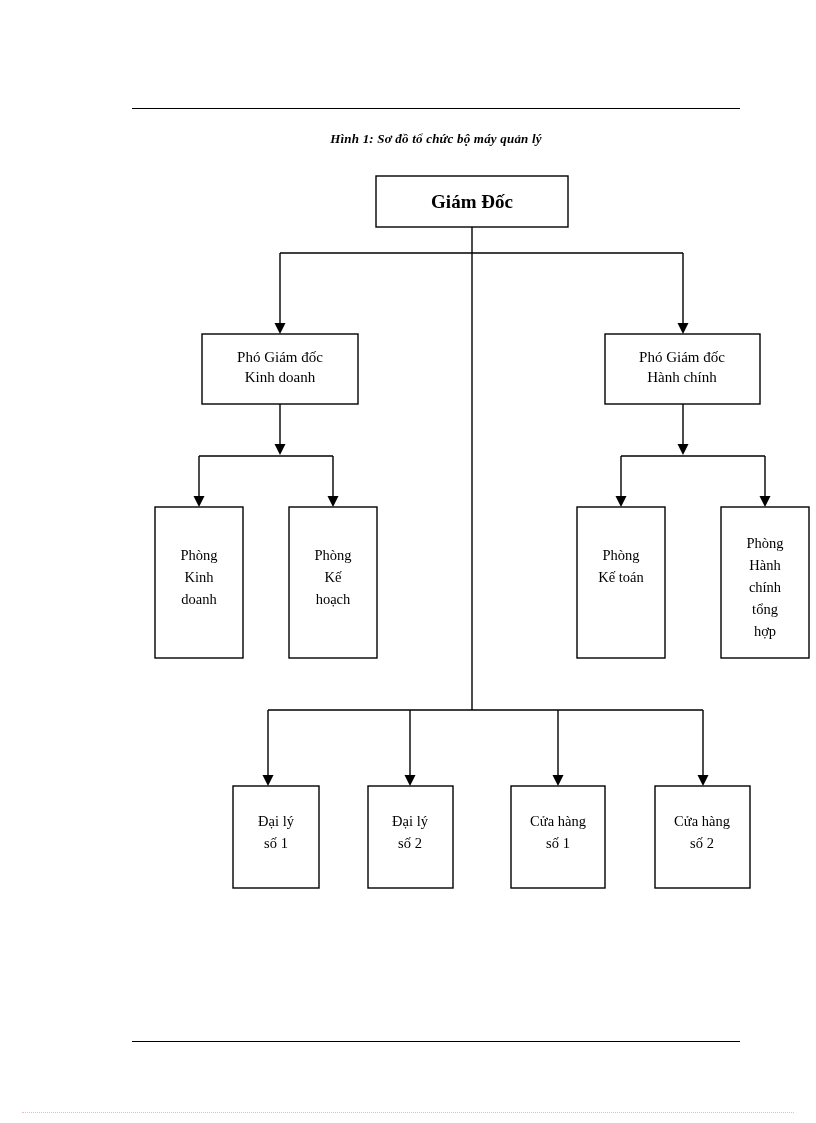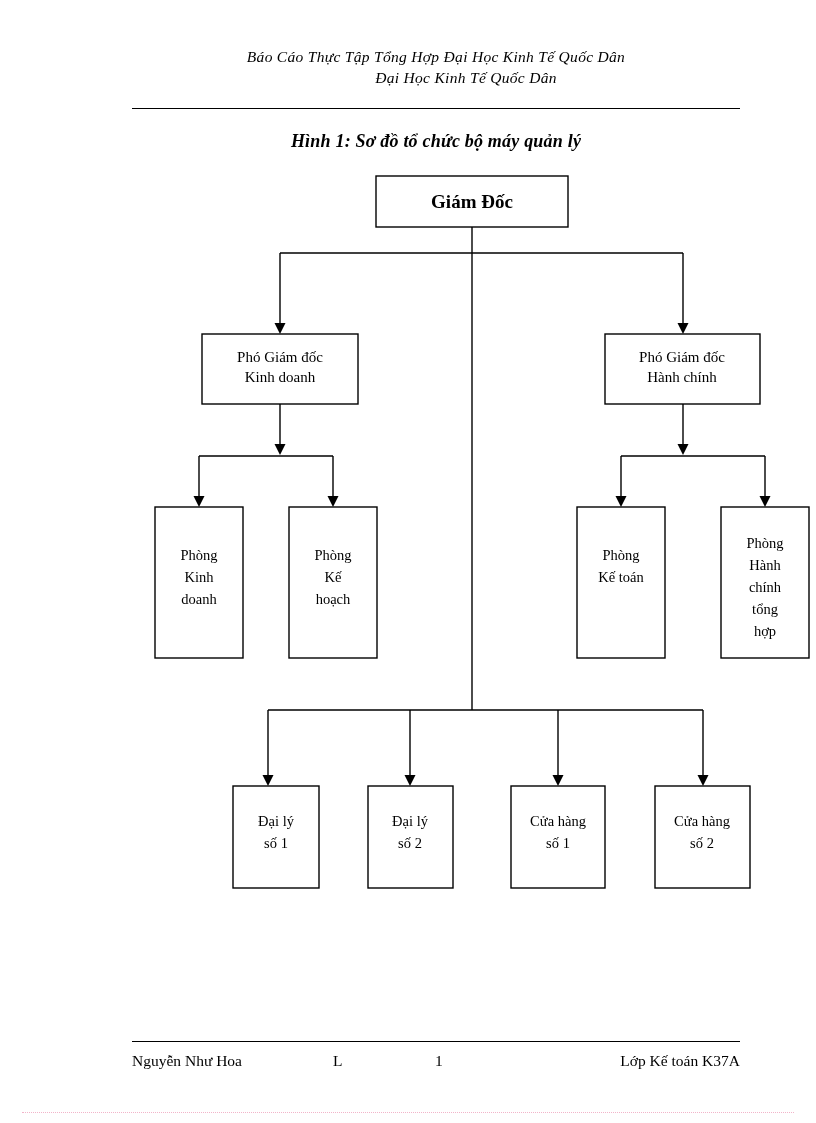"Báo Cáo Thực Tập Tổng" div.header { html: <div> <div>Báo Cáo Thực Tập Tổng Hợp Đại Học Kinh Tế Quốc Dân</div> <div>Đại Học Kinh Tế Quốc Dân</div> </div> -> none }
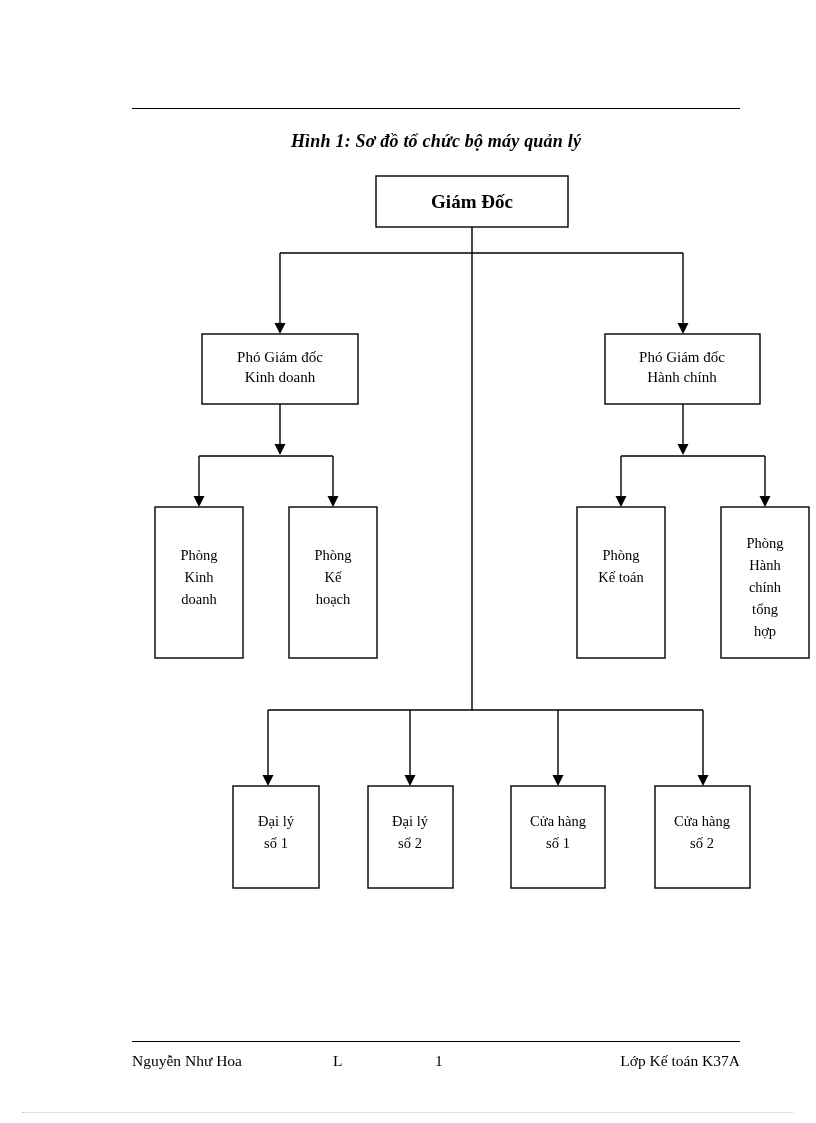"Hình 1: Sơ đồ tổ" .fig-title { font-size: 18px -> 13px }
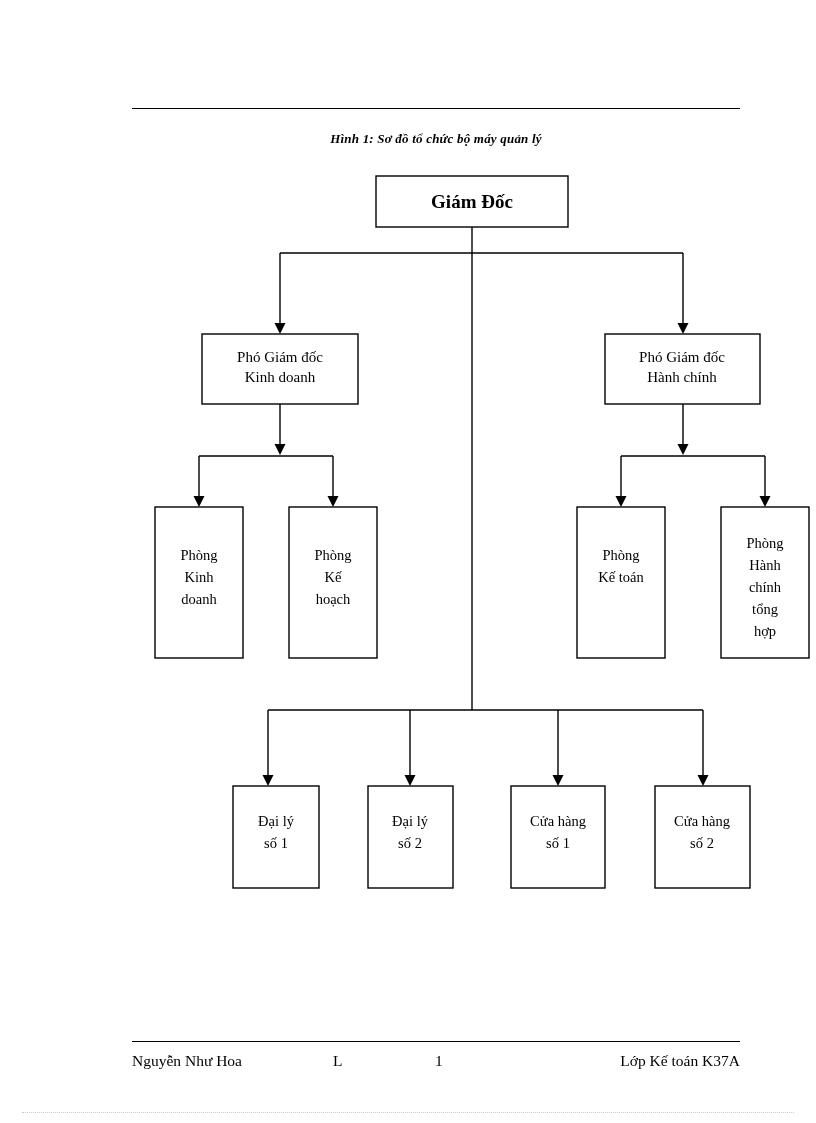"Nguyễn Như Hoa" div.footer { html: <div> <span>Nguyễn Như Hoa</span> <span>L</span> <span>1</span> <span>Lớp Kế toán K37A</span> </div> -> none }
